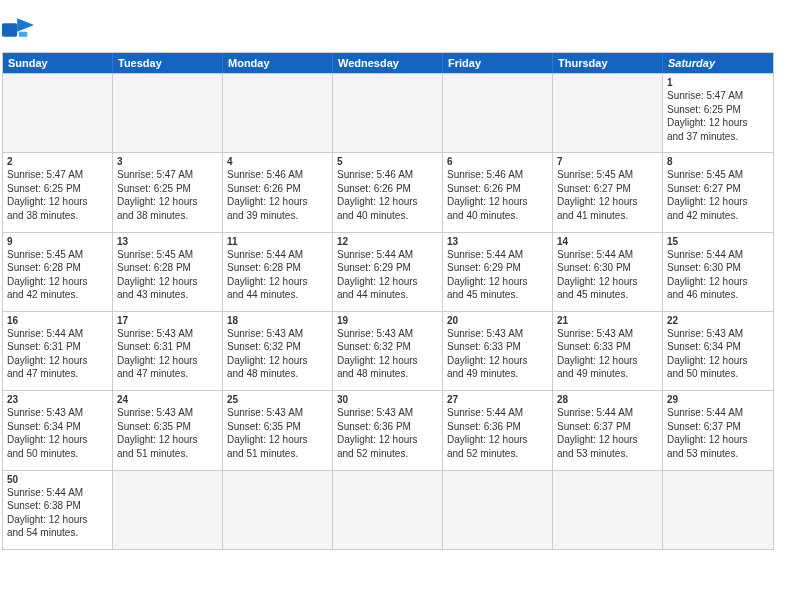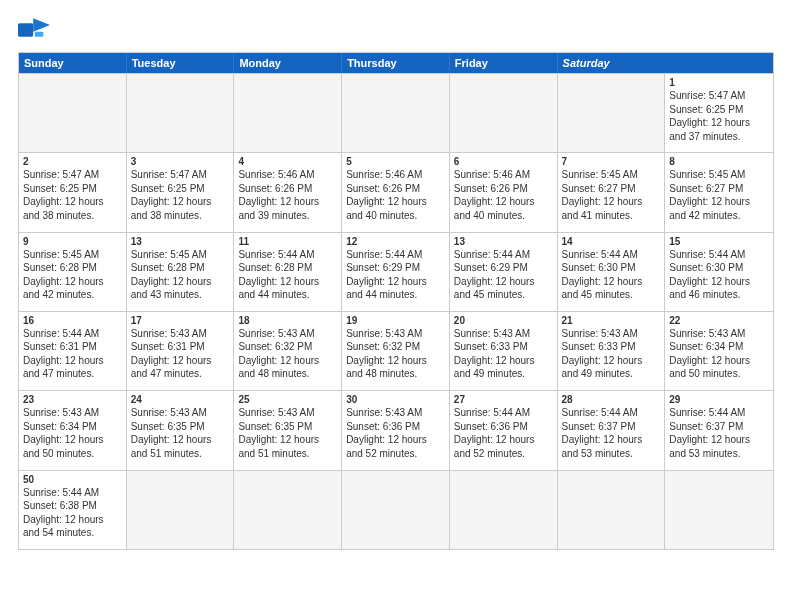"Sunday" .page { padding: 16px 18px 10px 18px -> 16px 18px 10px 2px }
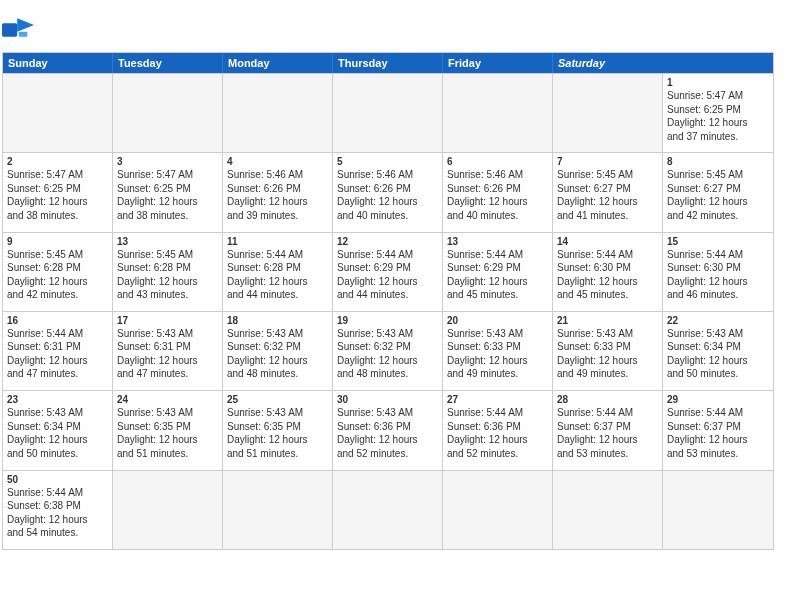"Wednesday" div.cal-header-cell { html: none -> <div>Wednesday</div> }
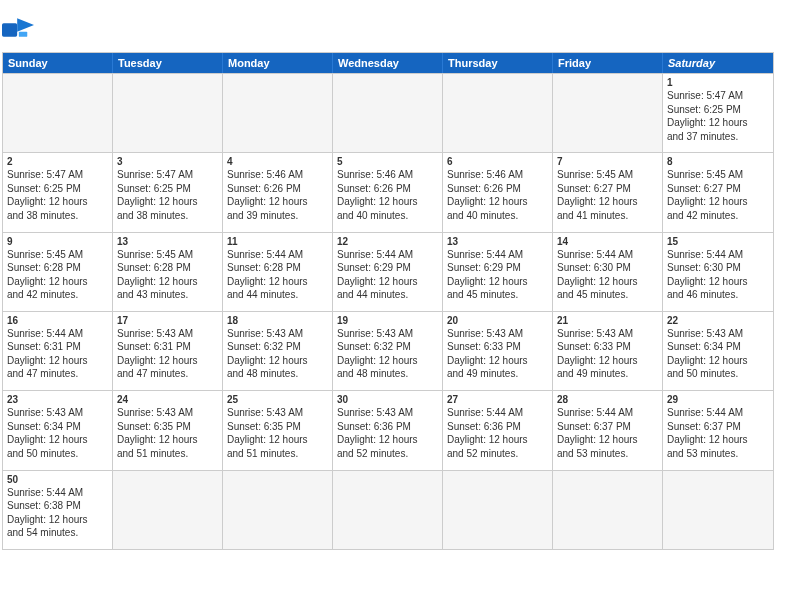"Thursday" div.cal-header-cell { order: before "Friday" -> after "Friday" }
